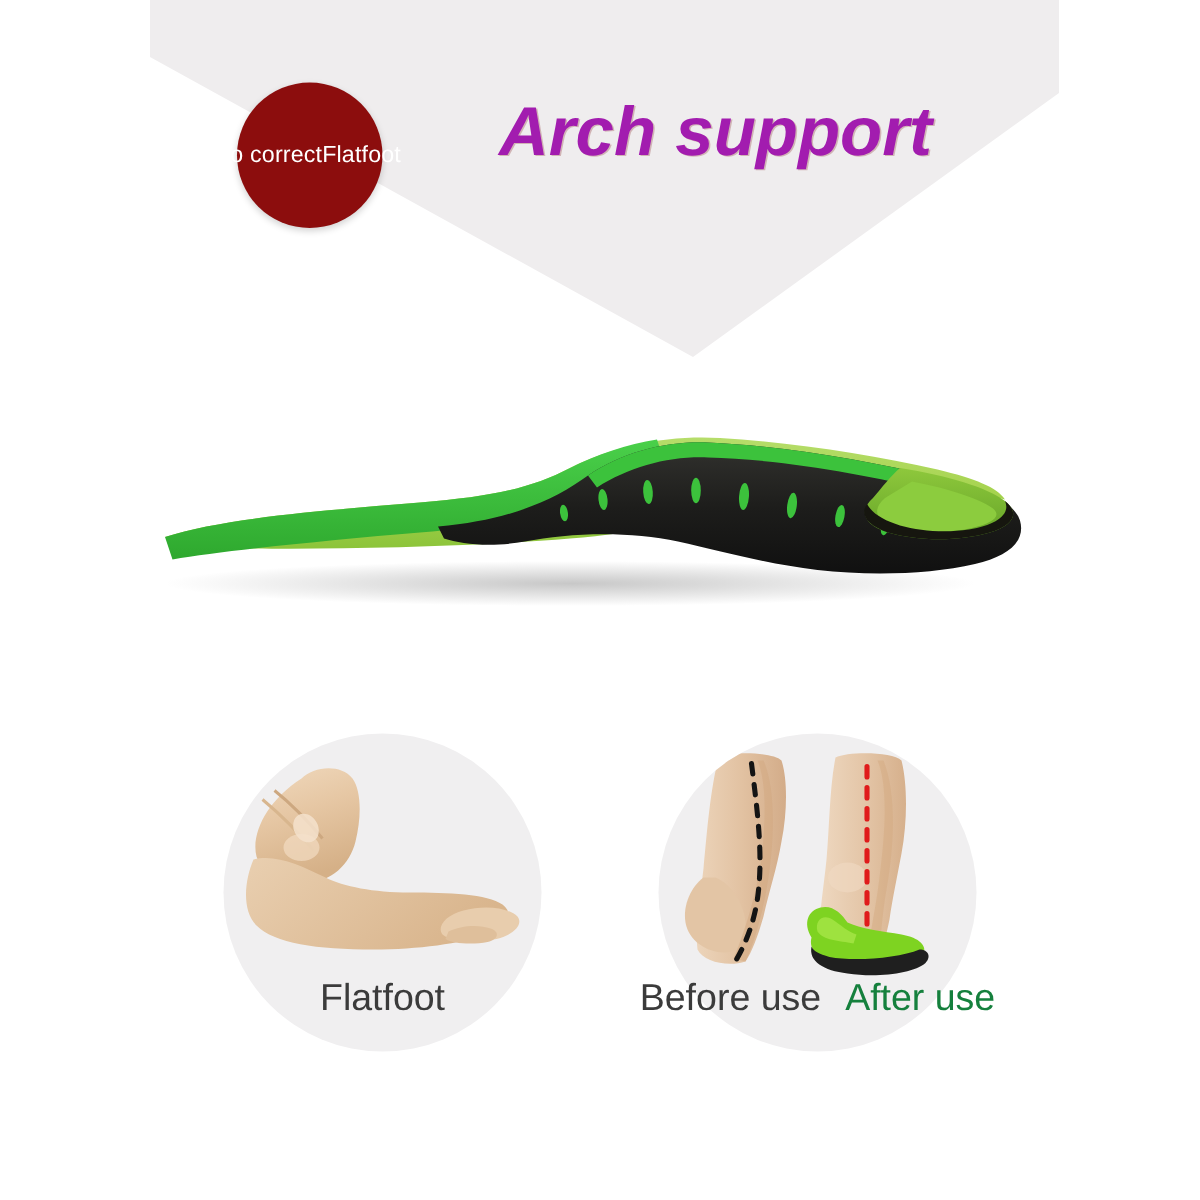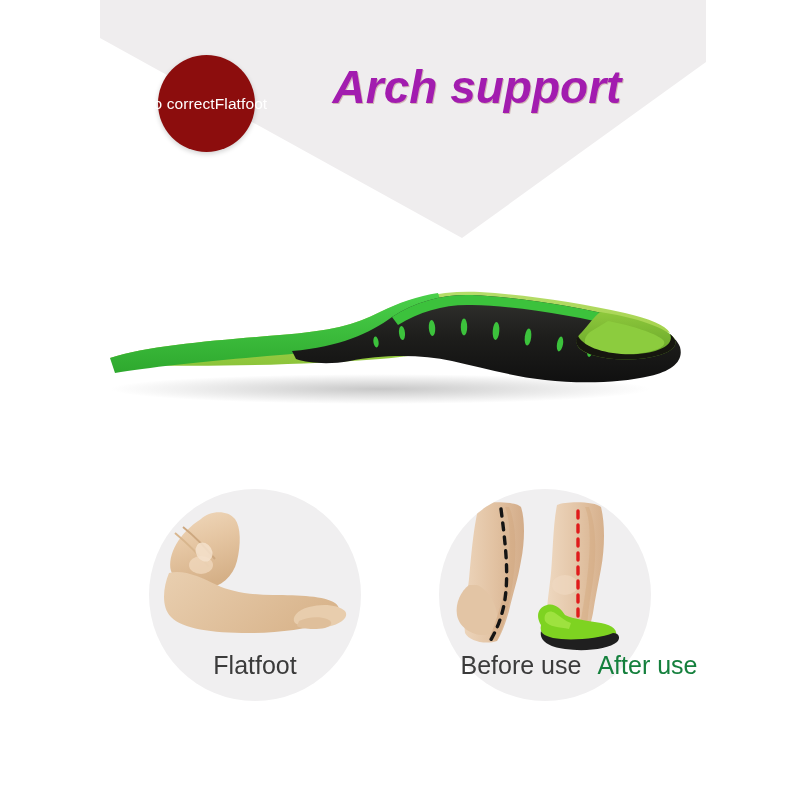"Before use" .caption-row.right { margin-left: 34px -> none }
